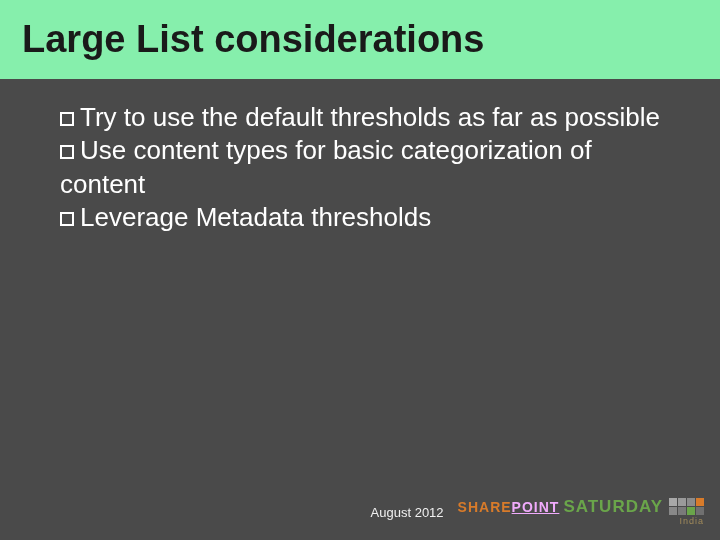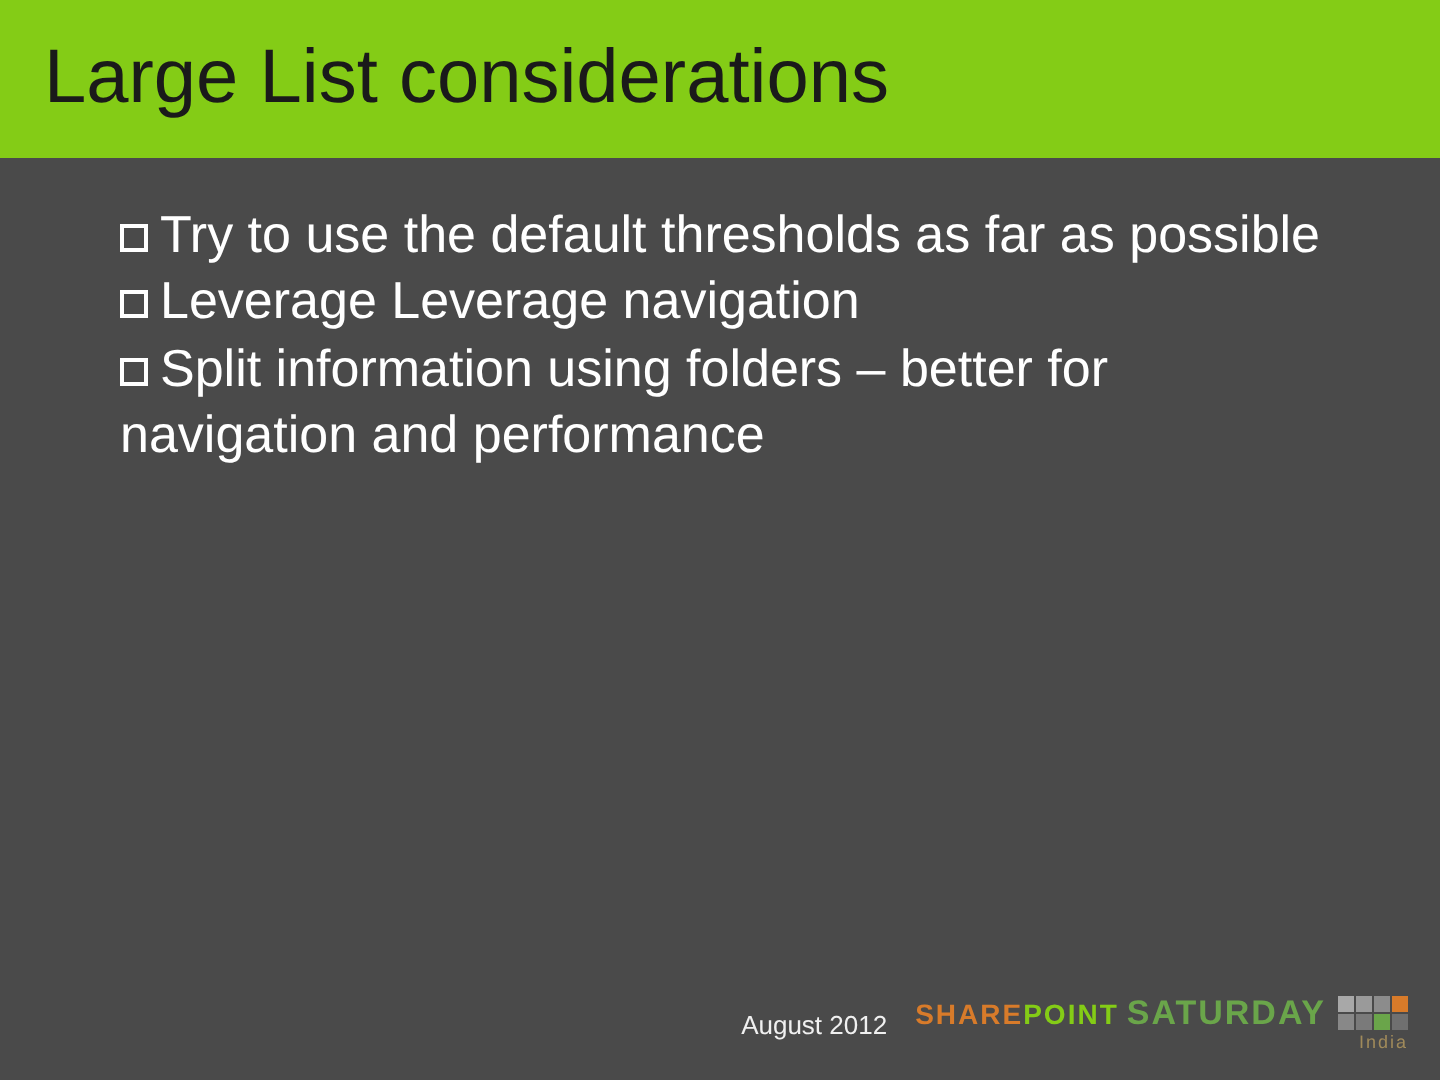"Large List considerations" .title-bar { background: #84cc16 -> #86efac; font-weight: 400 -> 700 }
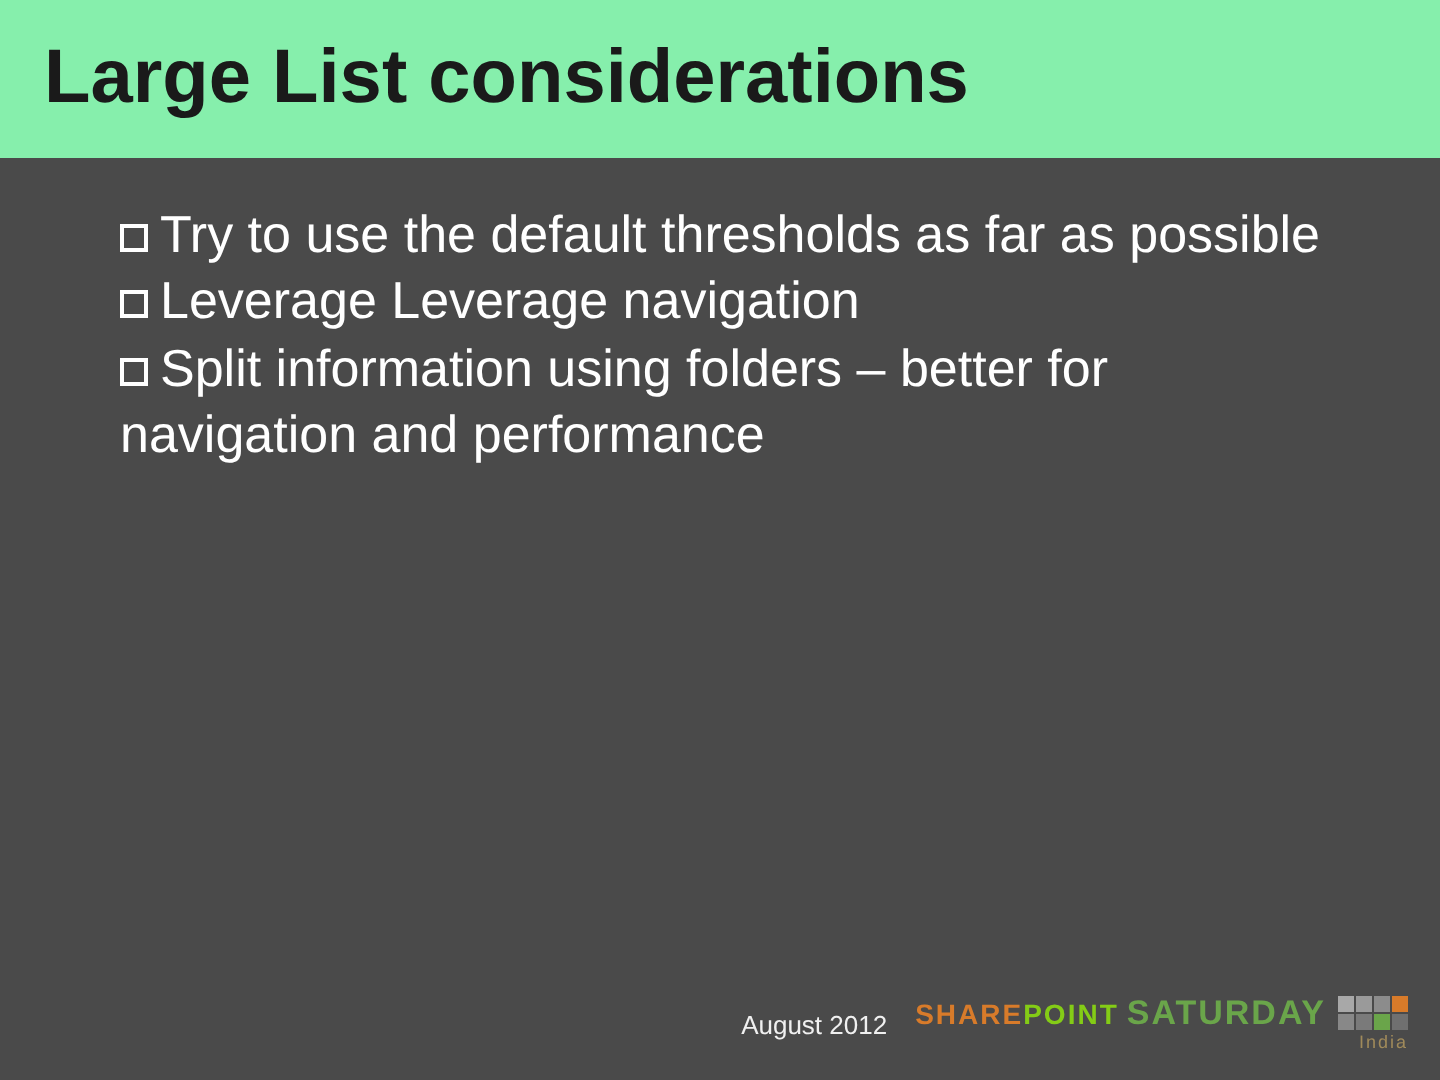"Use content types for basic" span.bullet-line { html: none -> <span><span></span><span>Use content types for basic categorization of content</span></span> }
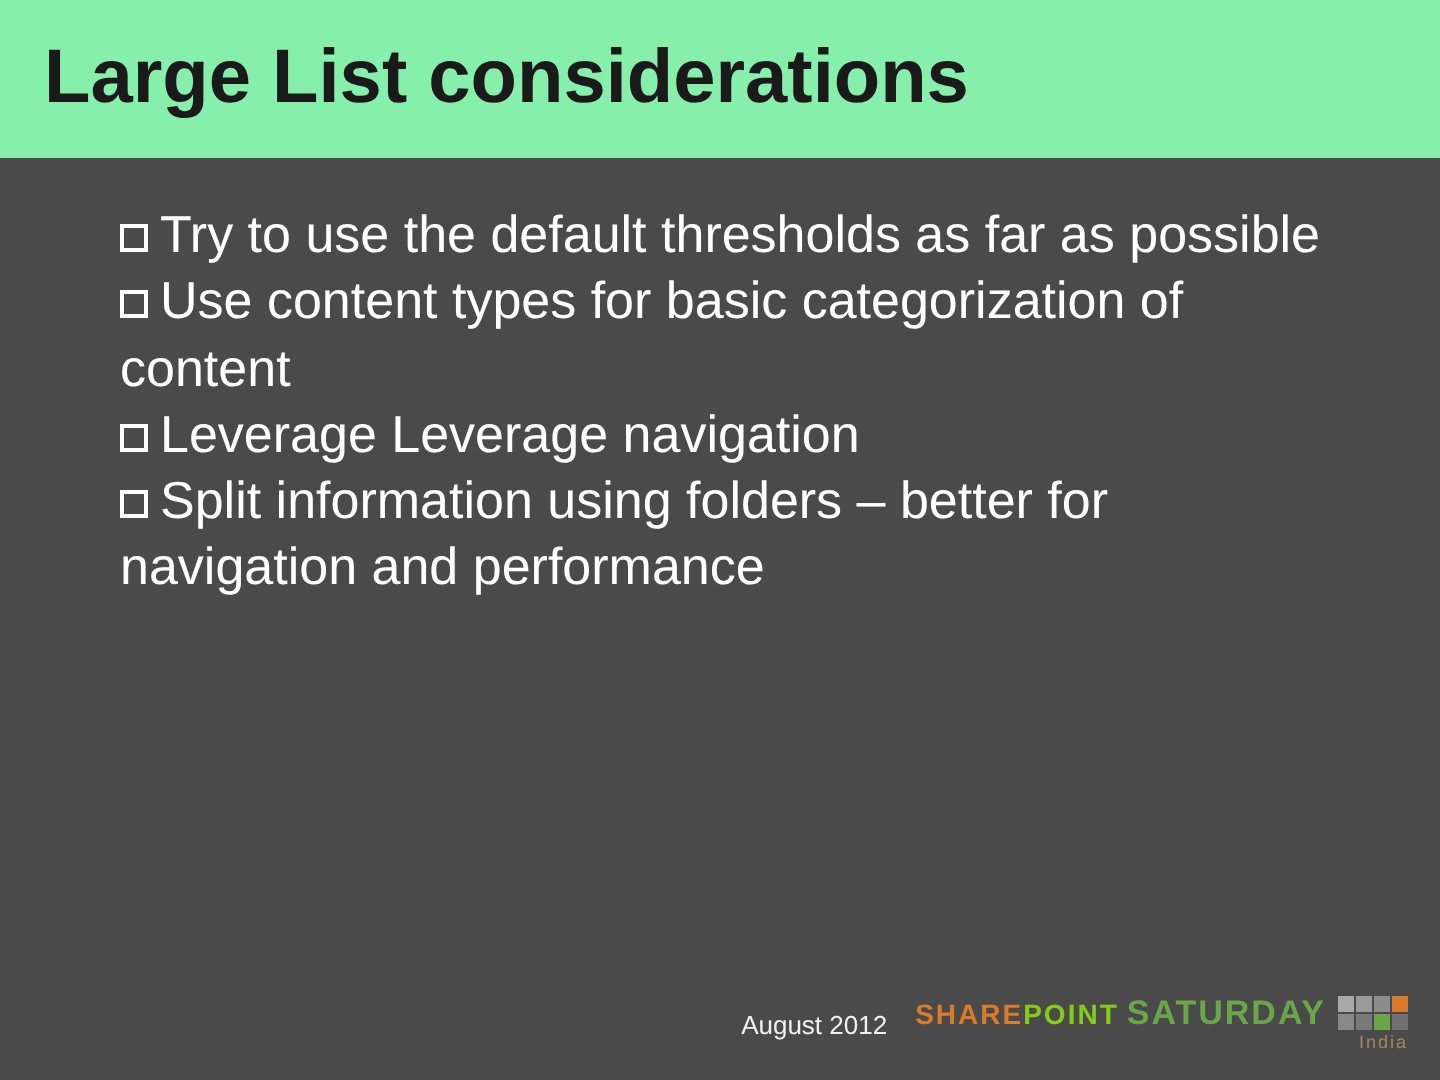"Leverage Leverage navigation" span { text: Leverage navigation -> Metadata thresholds }
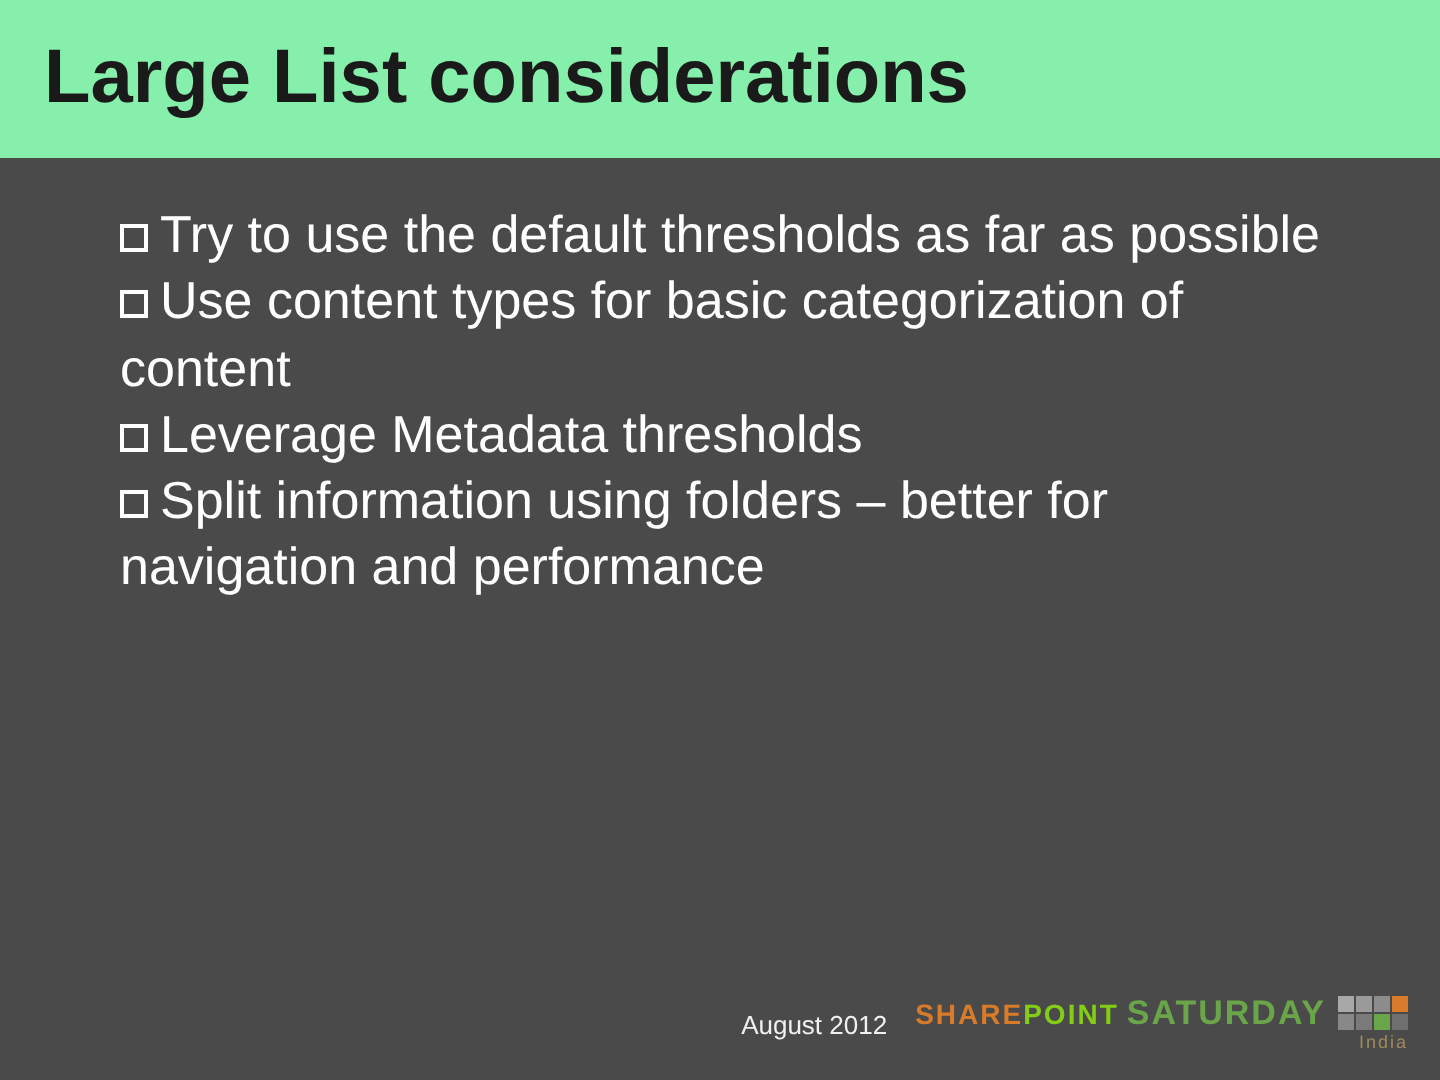"Split information using folders –" span.bullet-line { html: <span><span></span><span>Split information using folders – better for navigation and performance</span></span> -> none }
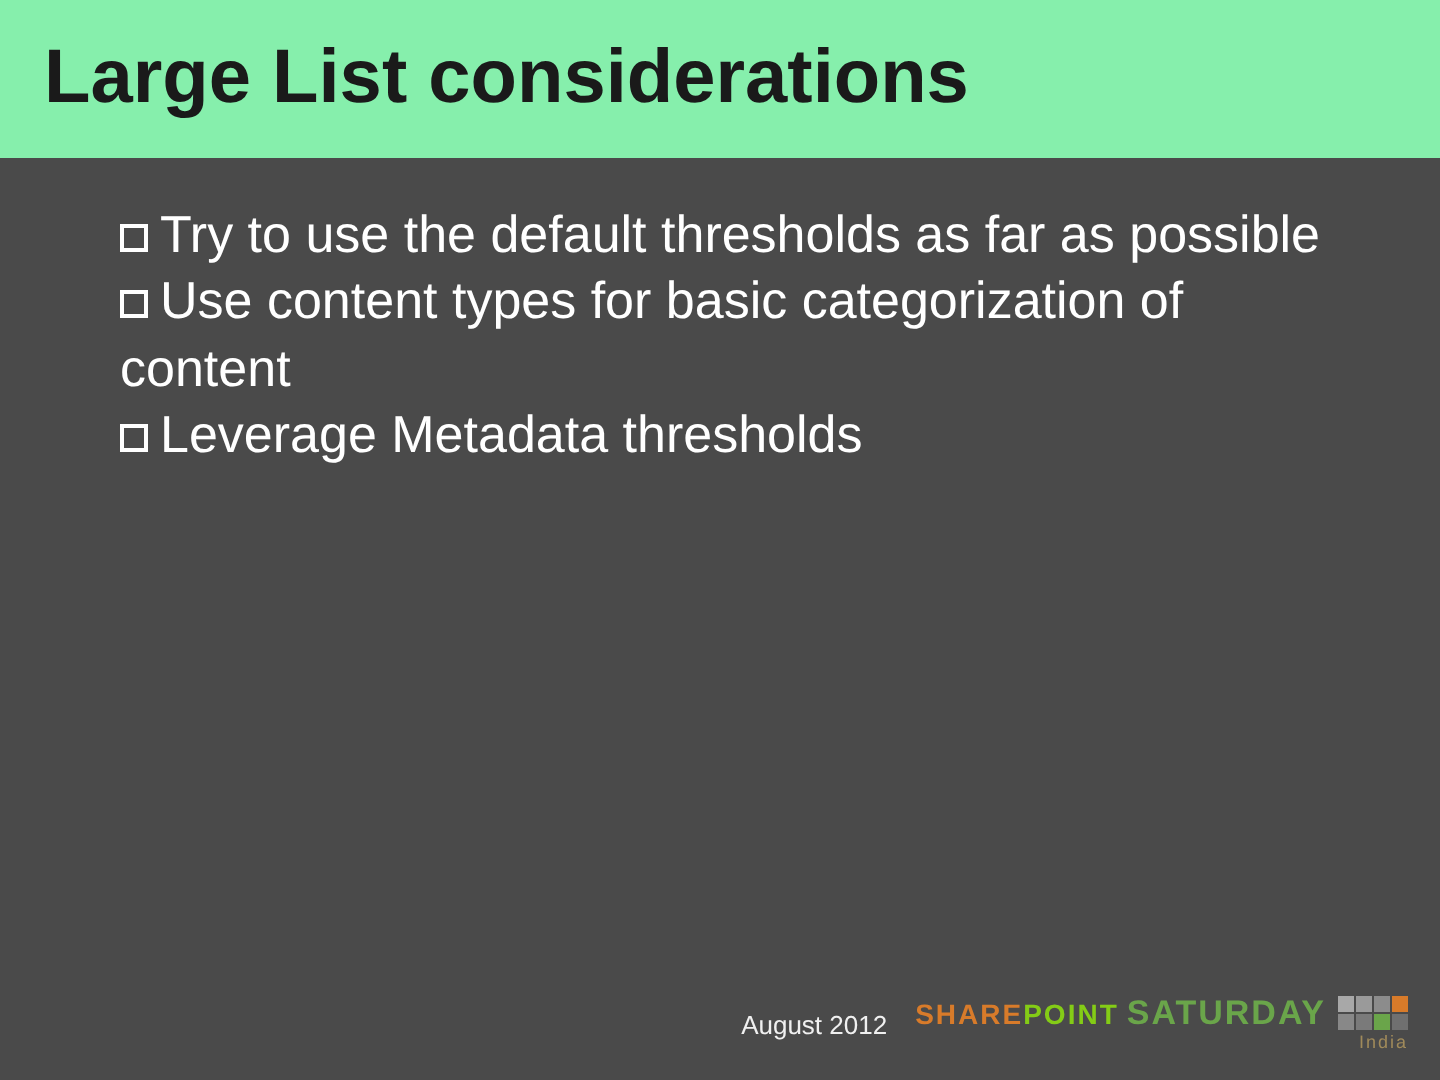"POINT" .sp-point { color: #84cc16 -> #f0abfc; text-decoration: none -> underline }
